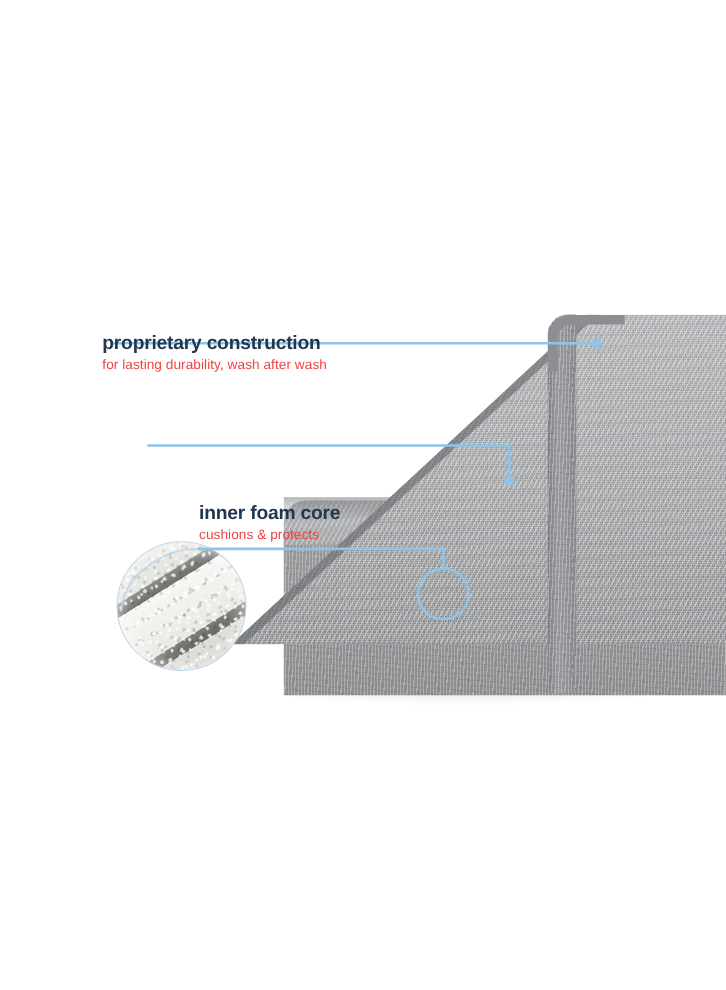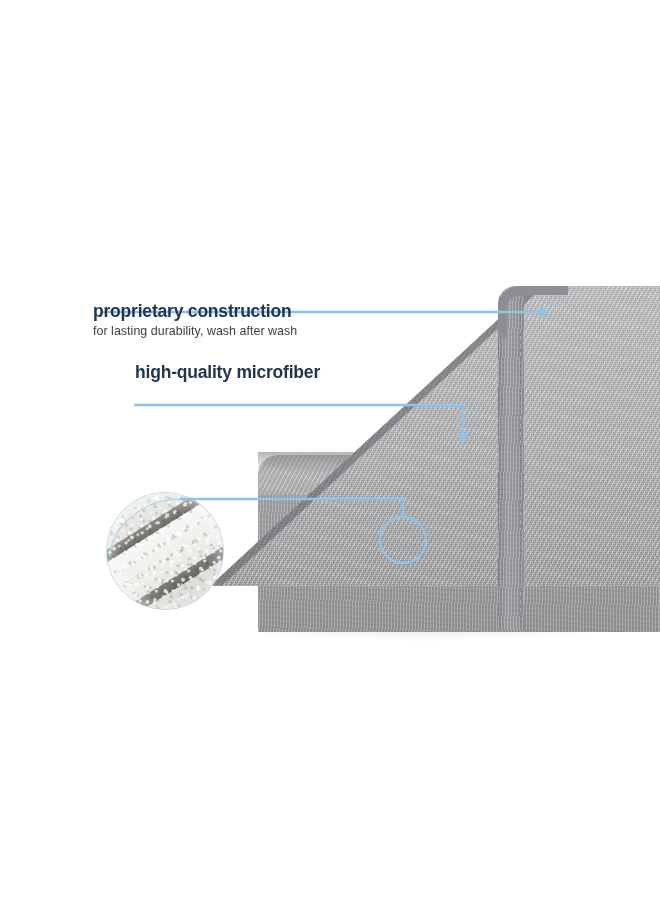"for lasting durability, wash after" .co-sub { color: #404040 -> #ef4444 }
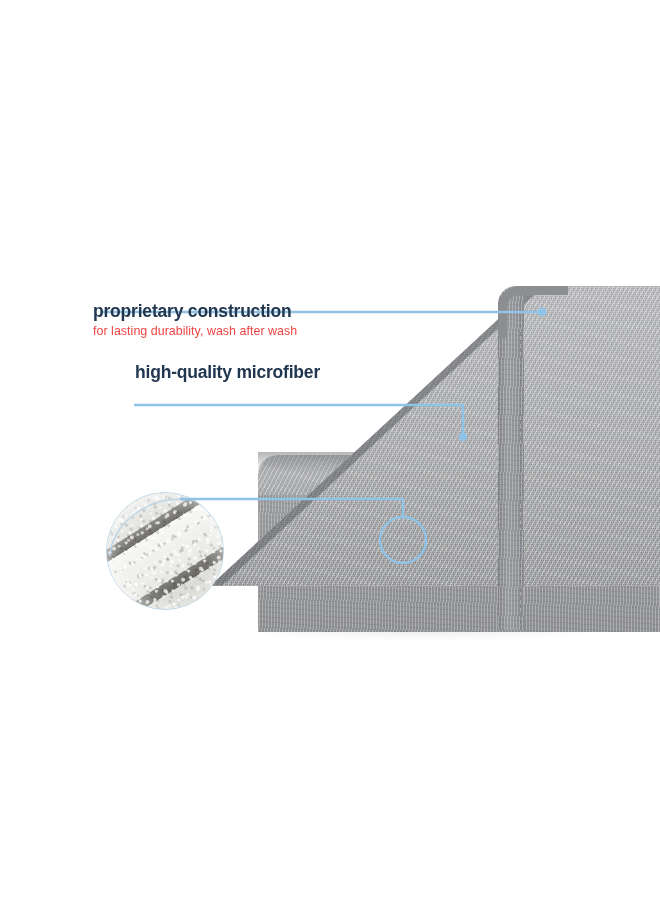"high-quality microfiber" p.co-title { html: <p>high-quality microfiber</p> -> none }
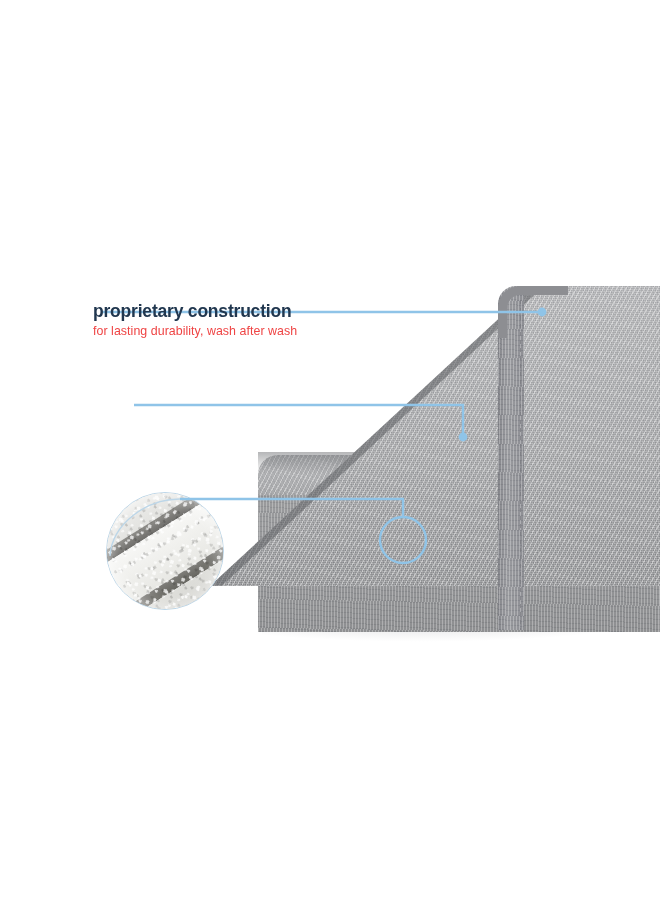"inner foam core" div.callout { html: none -> <div> <p>inner foam core</p> <p>cushions &amp; protects</p> </div> }
